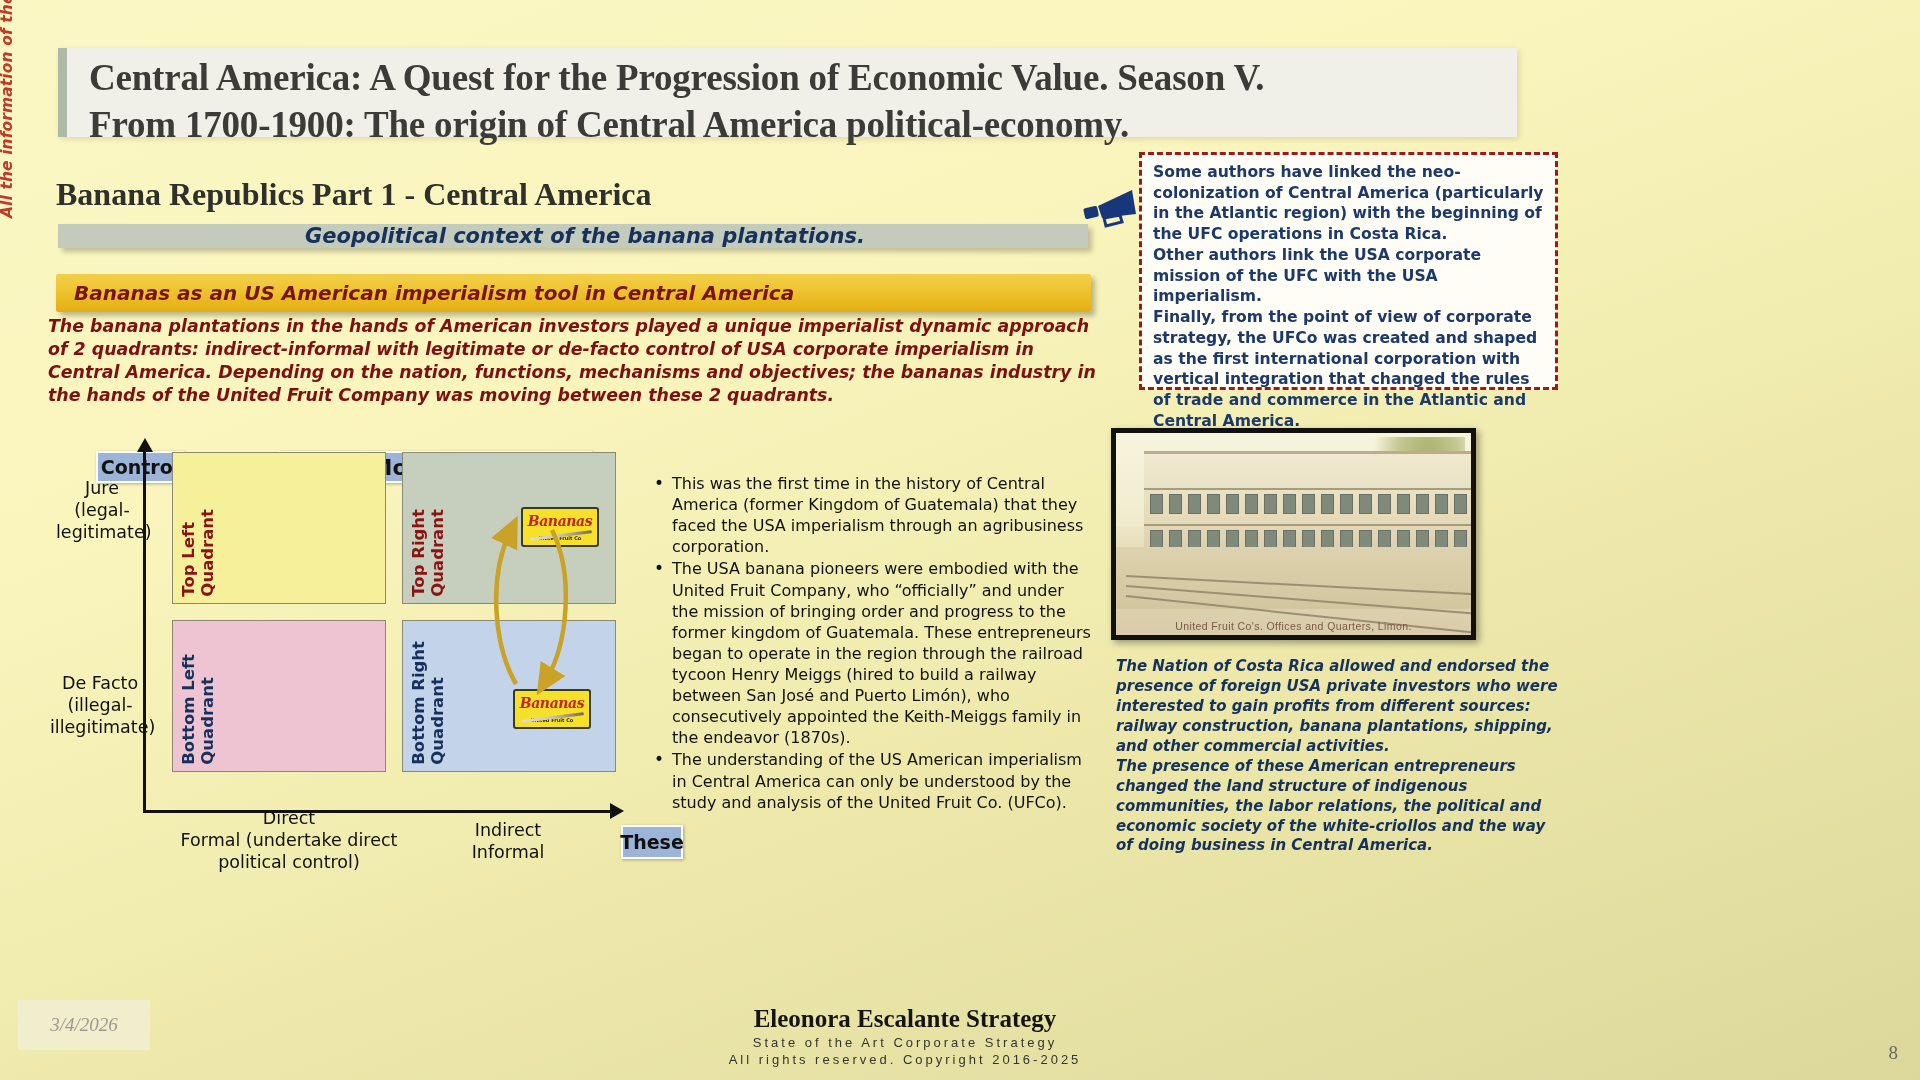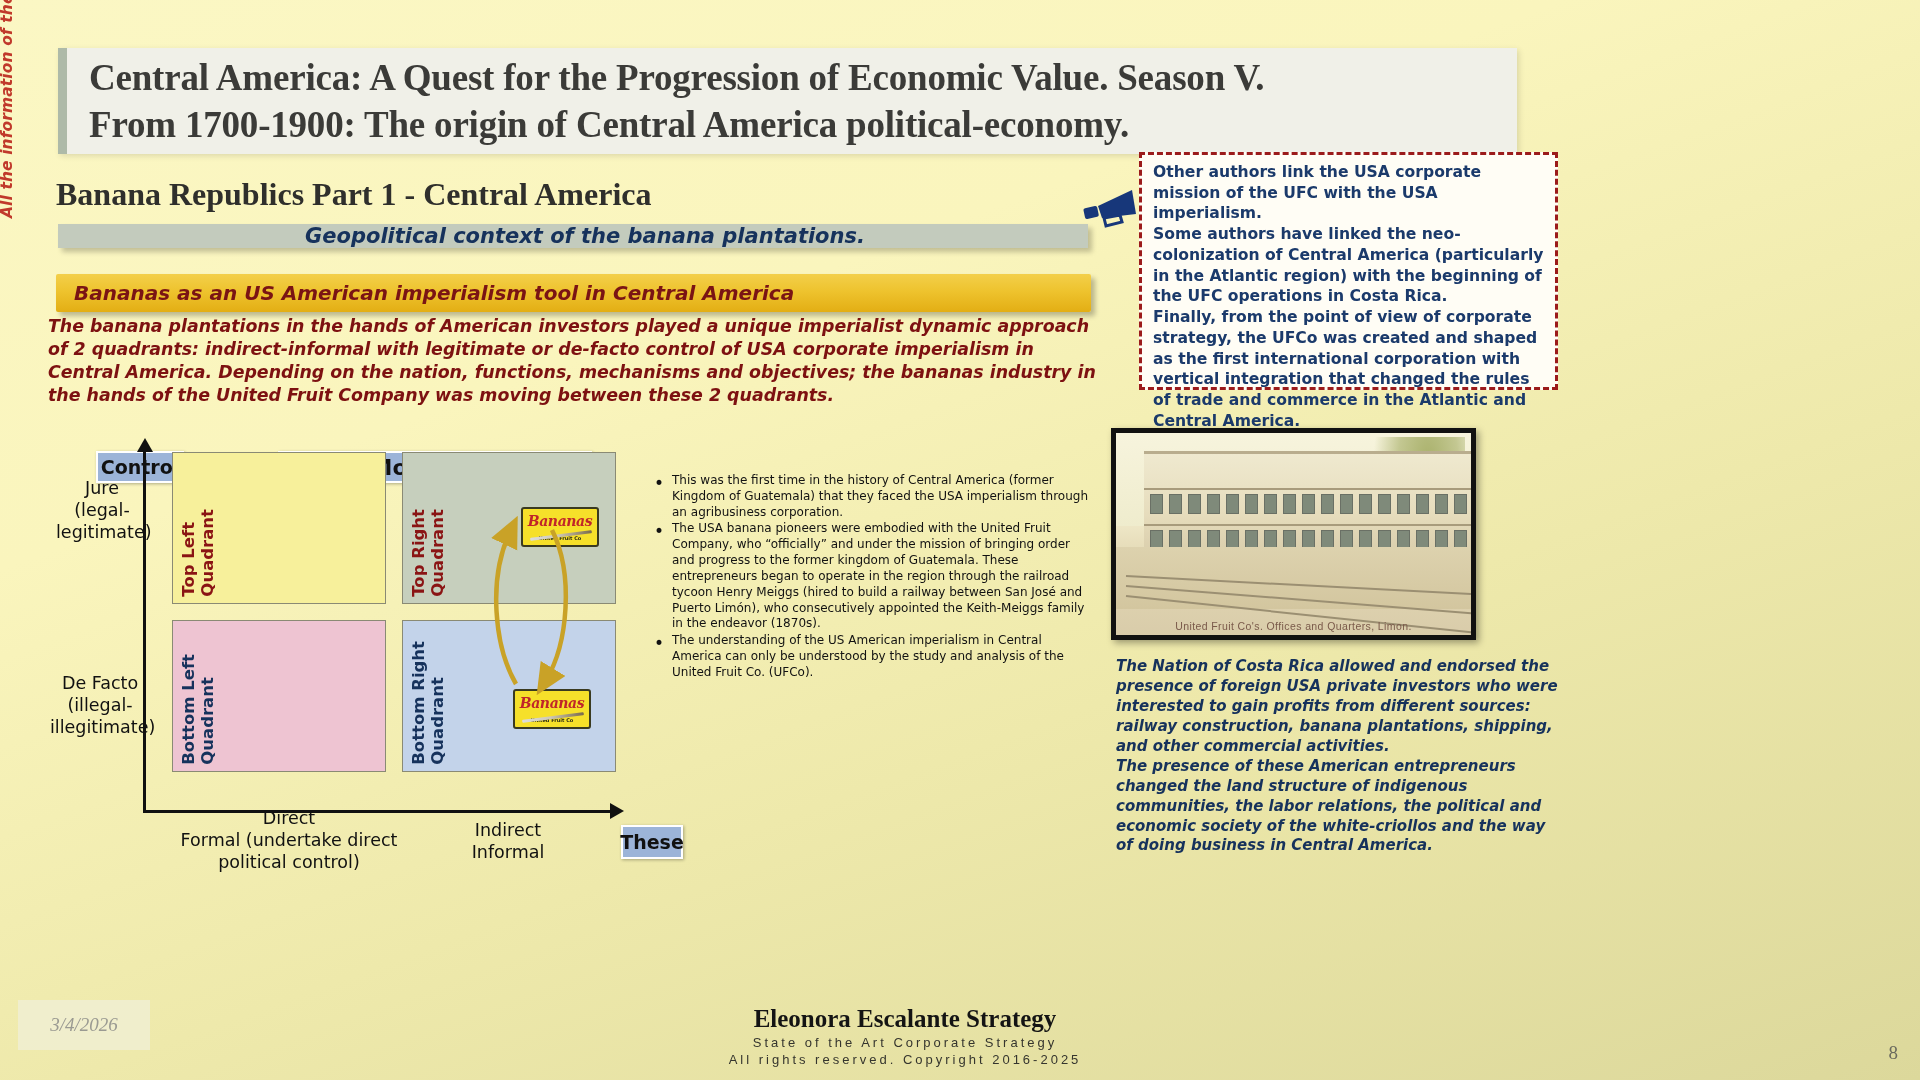"Central America: A Quest for" #title-band { height: 106px -> 89px }
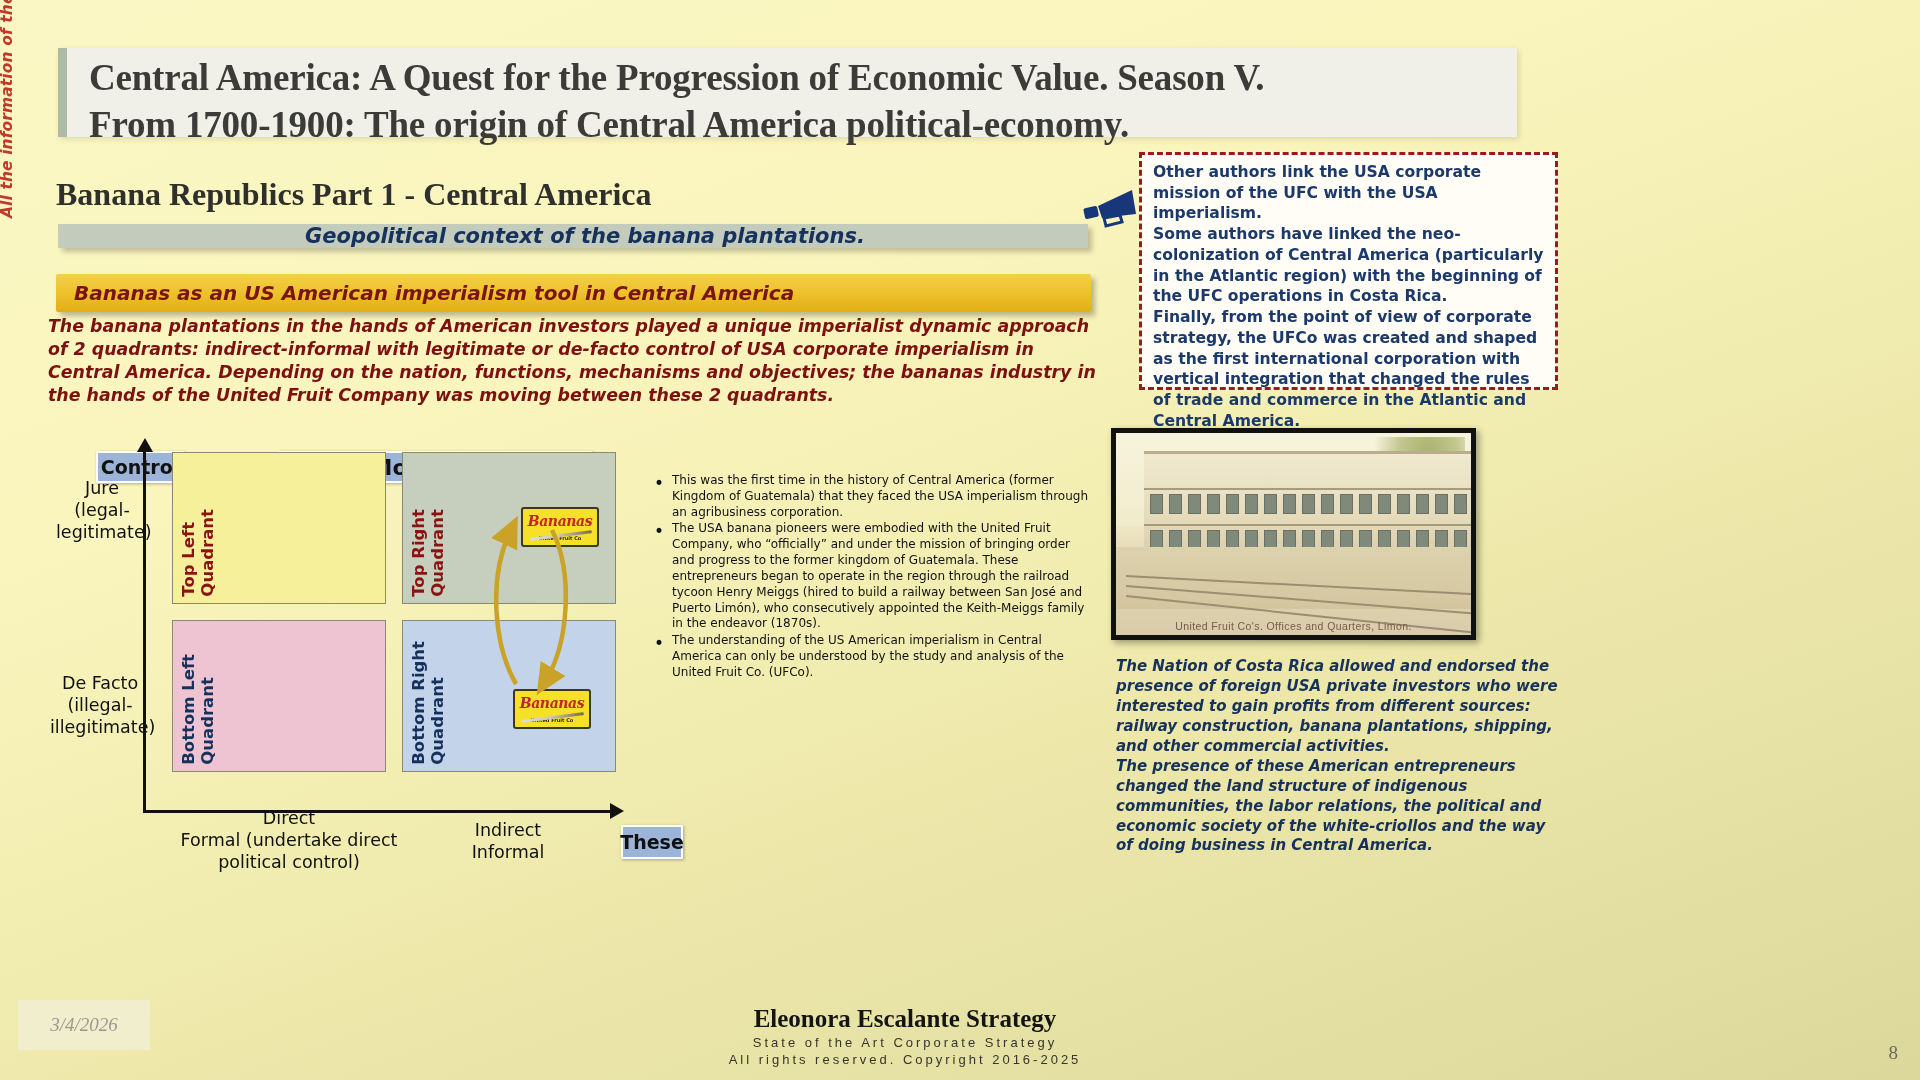"Other authors link the USA" p { order: before "Some authors have linked the" -> after "Some authors have linked the" }
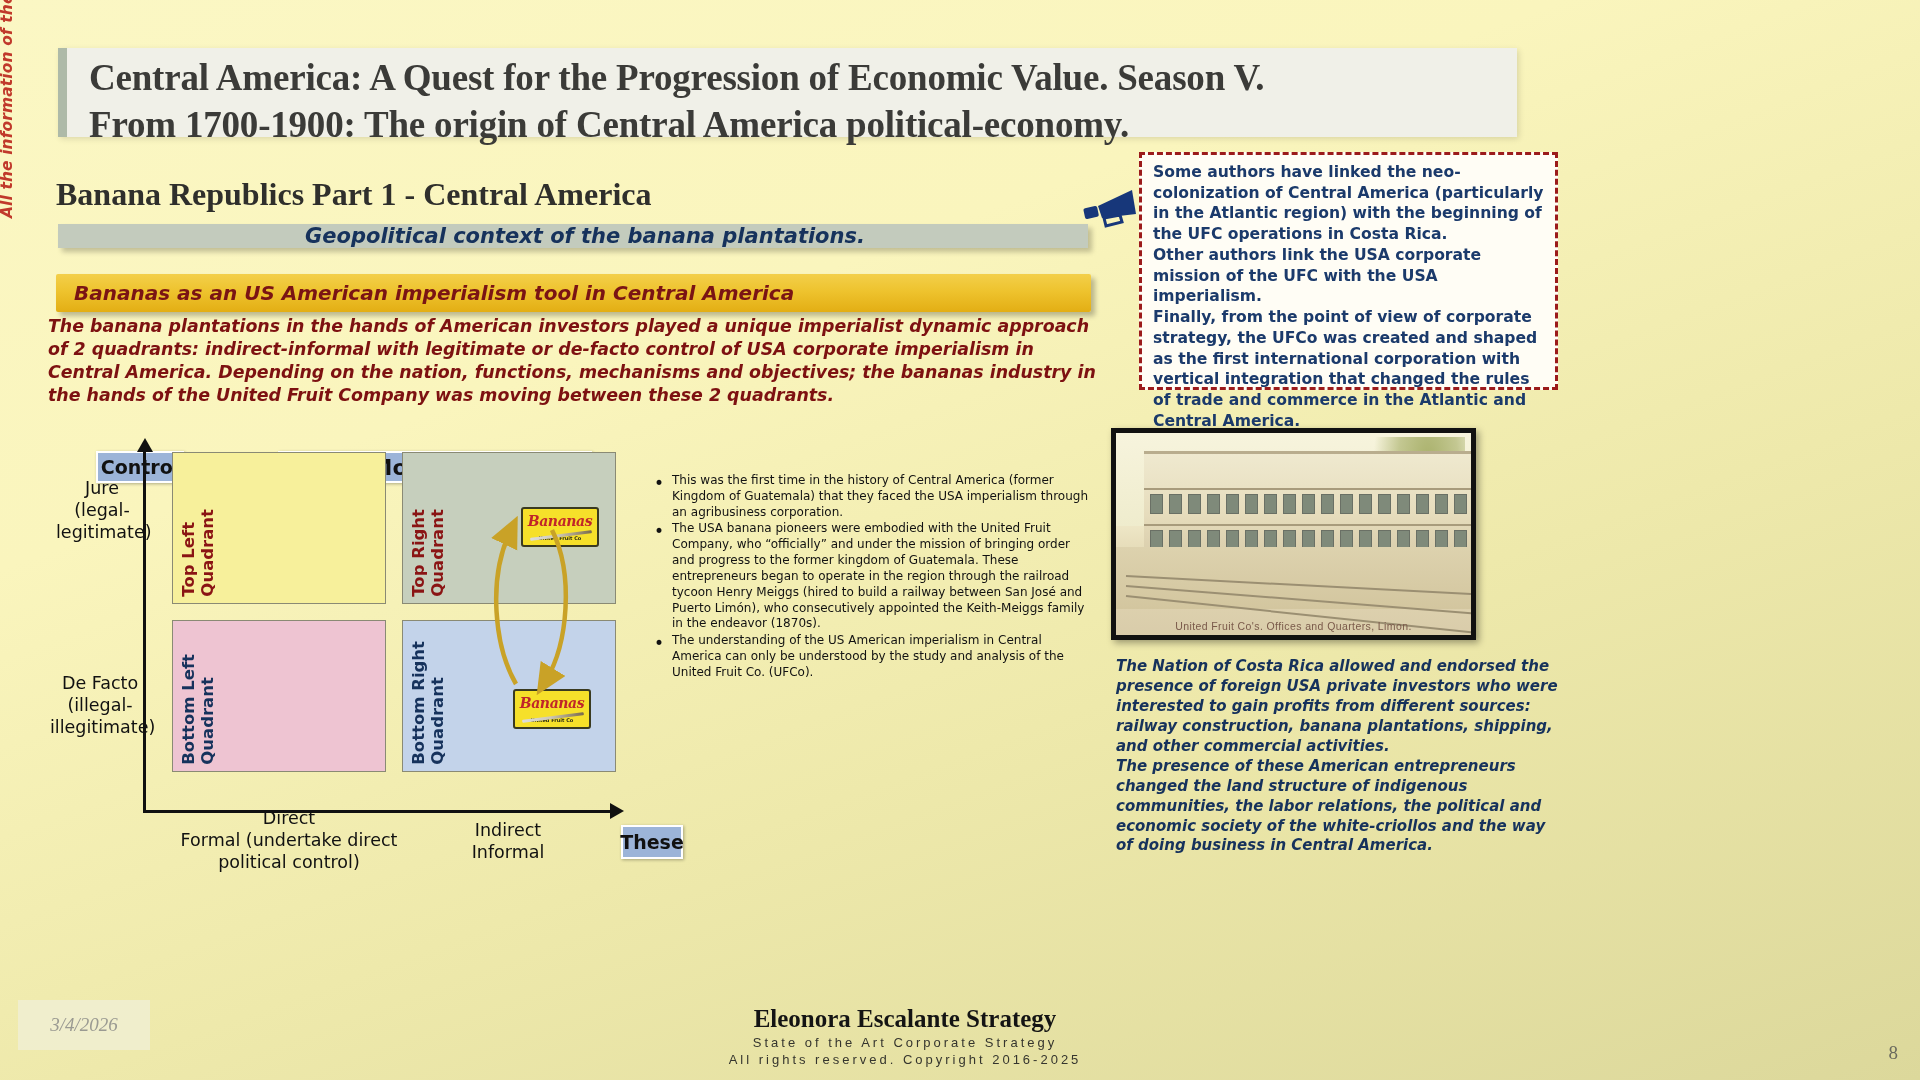"This was the first time" #body-bullets li { font-size: 12px -> 16px }
